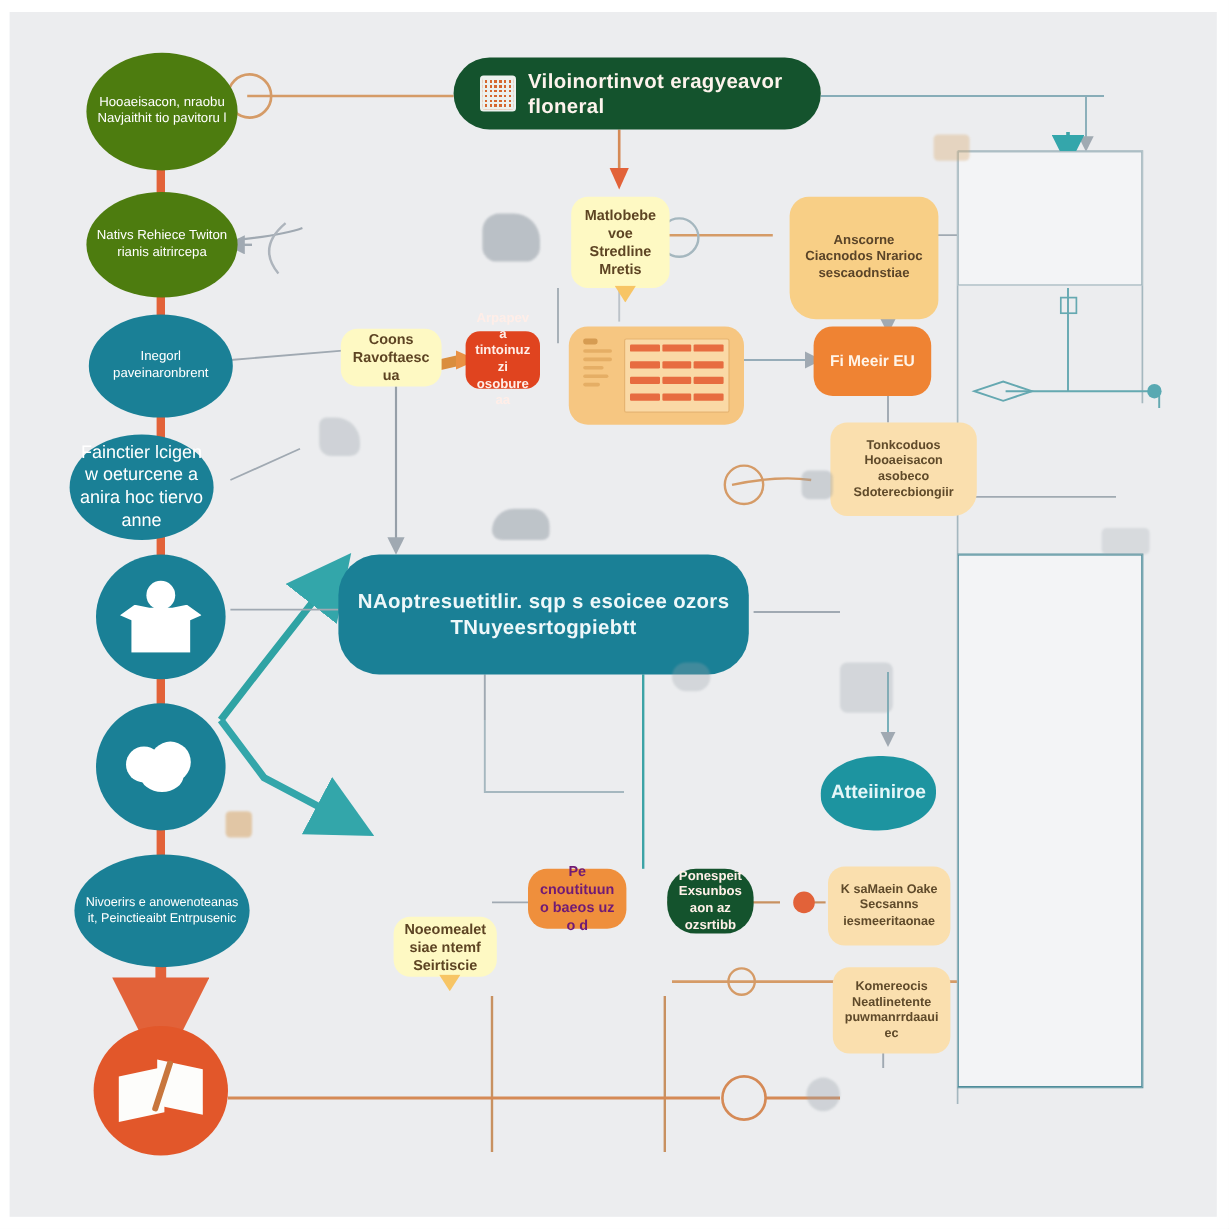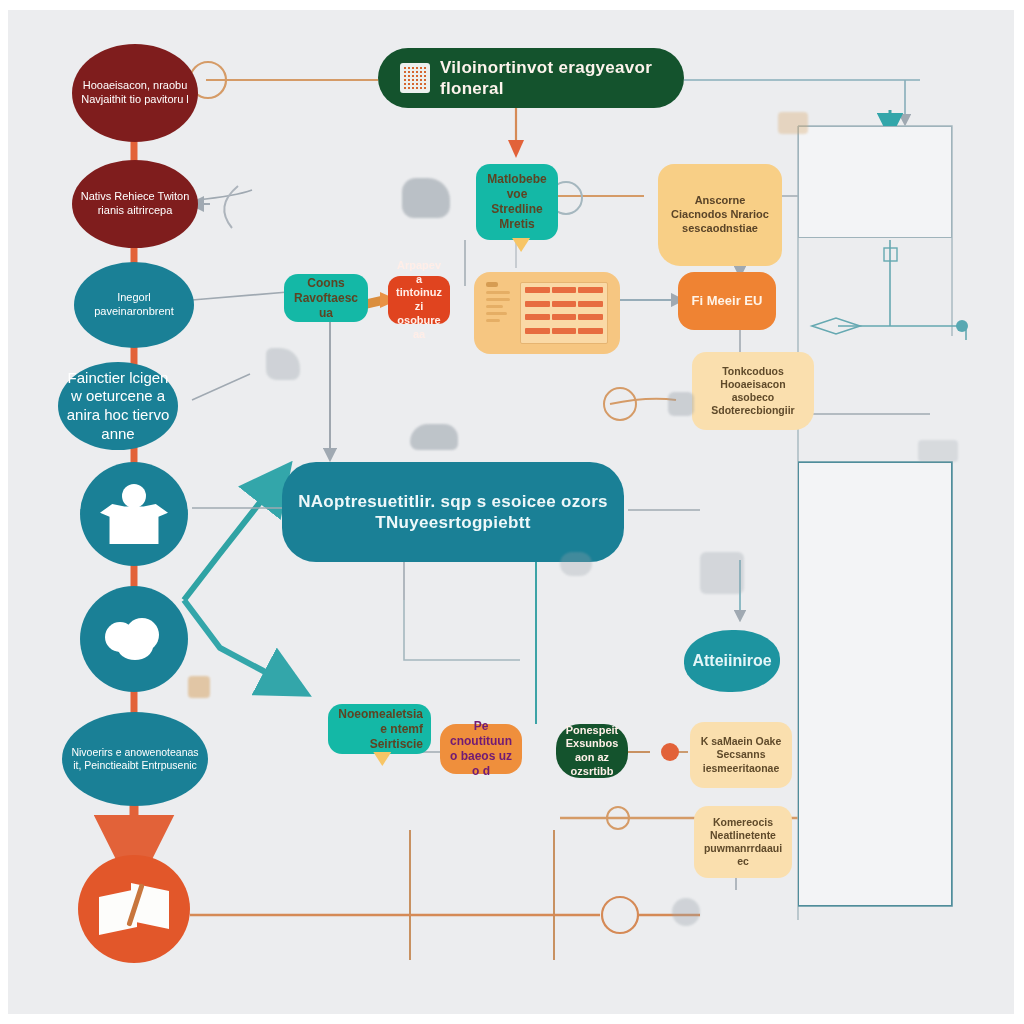"Hooaeisacon, nraobu Navjaithit tio" .ell-orange { background: #7f1d1d -> #4d7c0f }
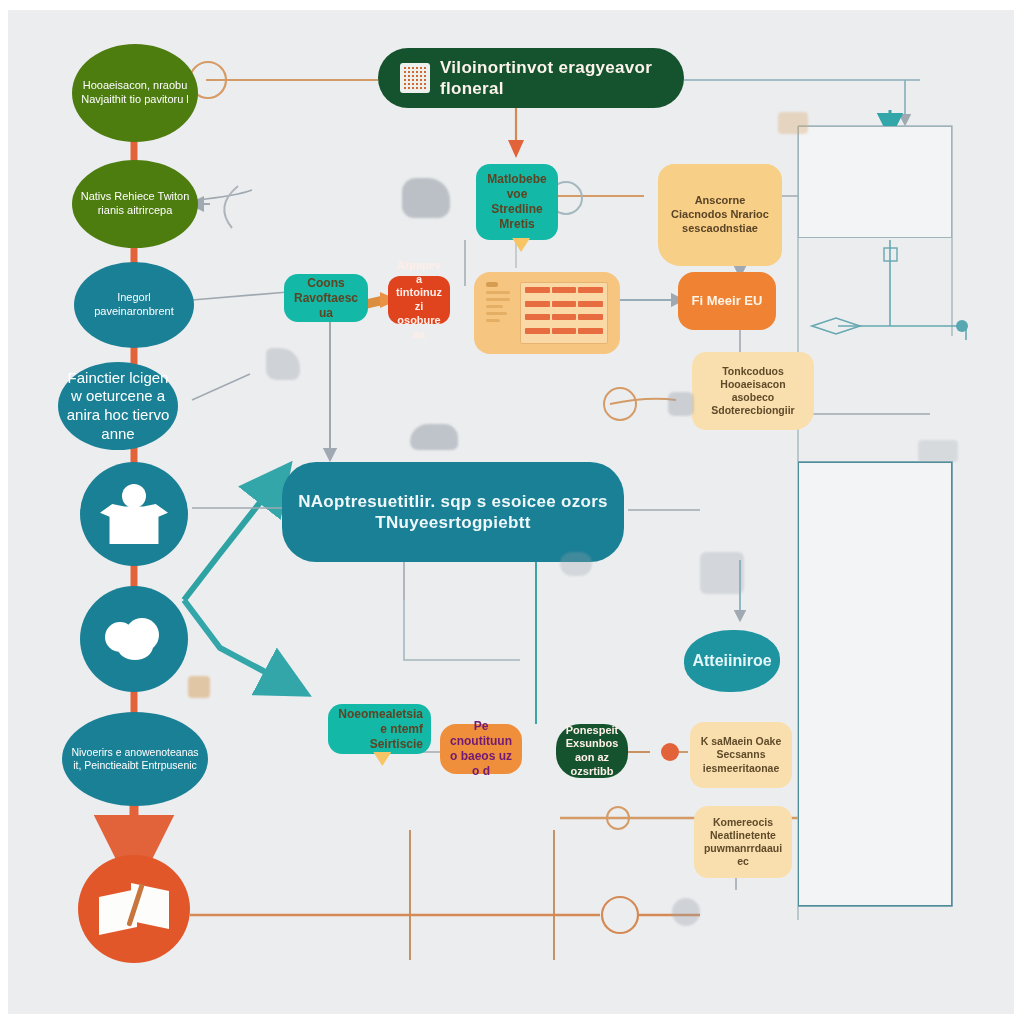"Matlobebe voe Stredline Mretis" .n-amber { background: #14b8a6 -> #fef9c3 }
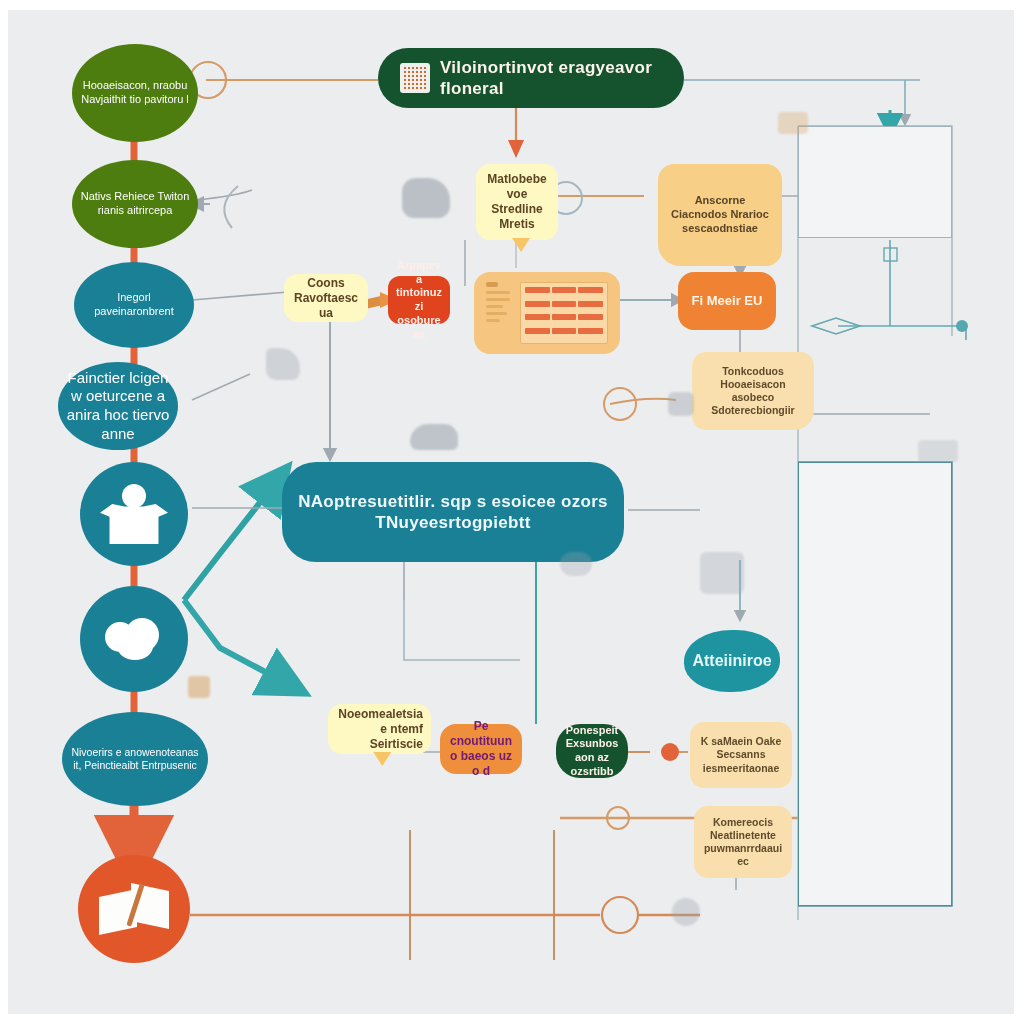"Noeomealetsiae ntemf Seirtiscie" div.node { text-align: right -> none; top: 704px -> 764px; width: 103px -> 86px }
